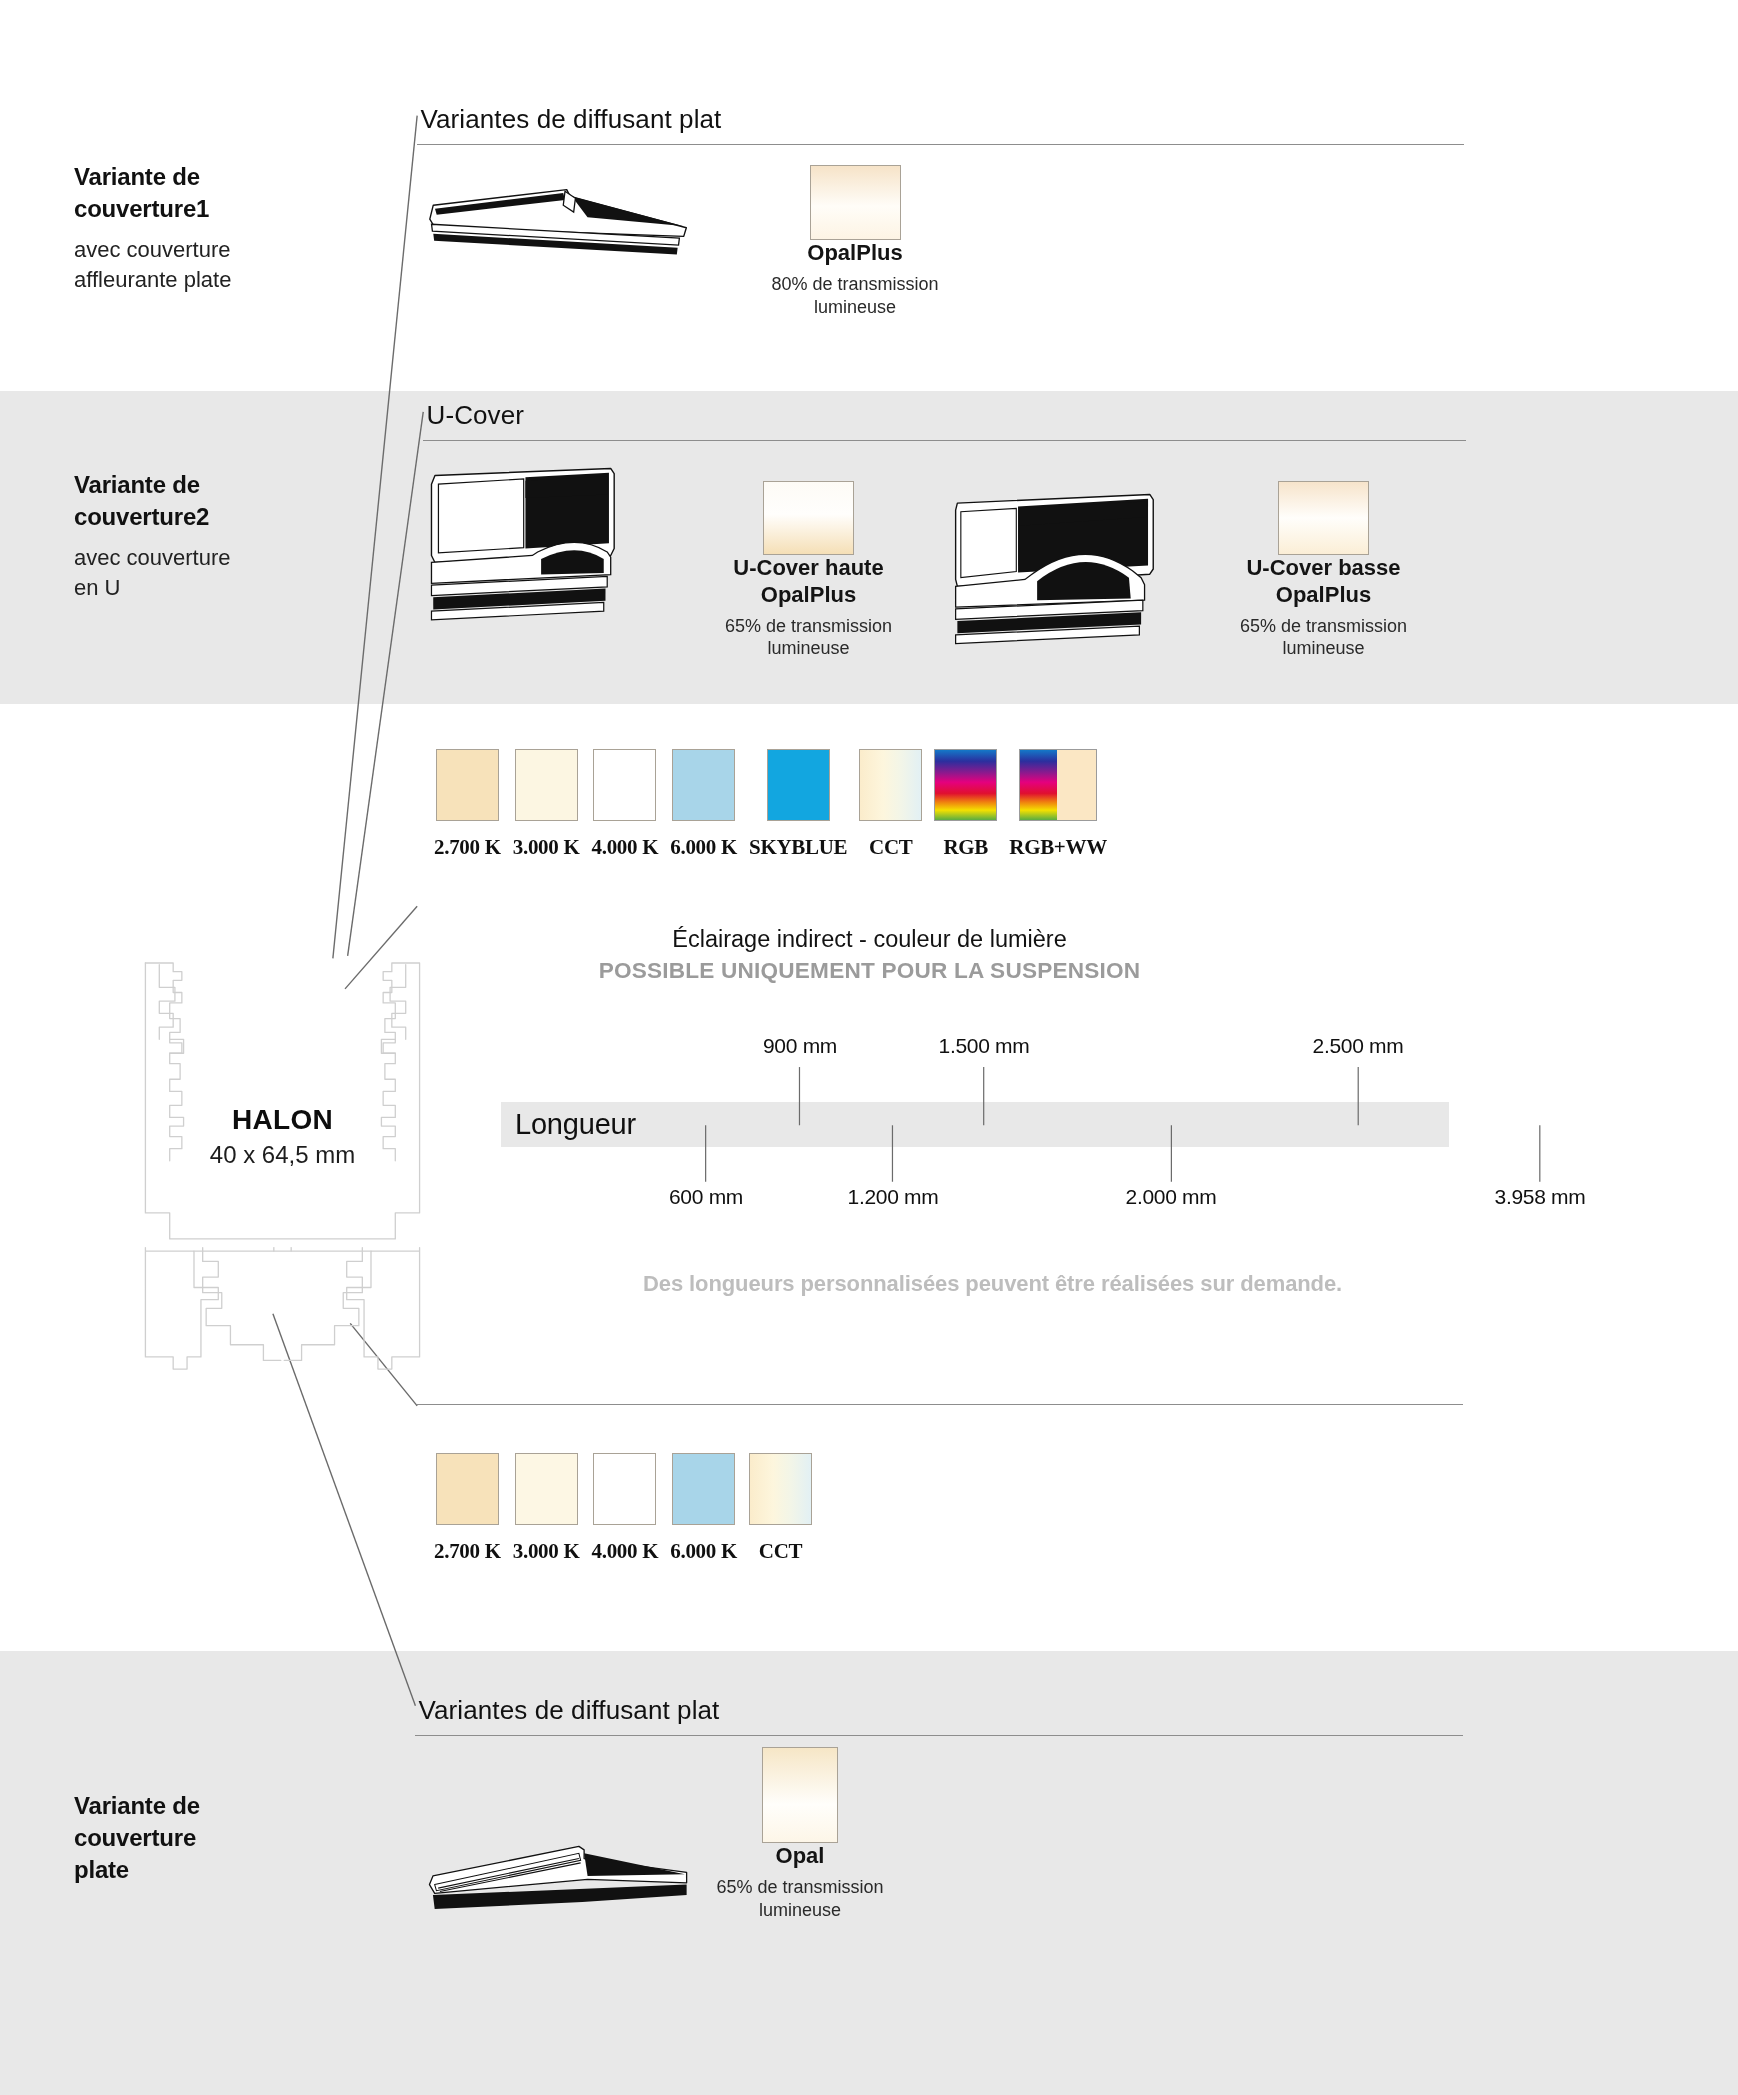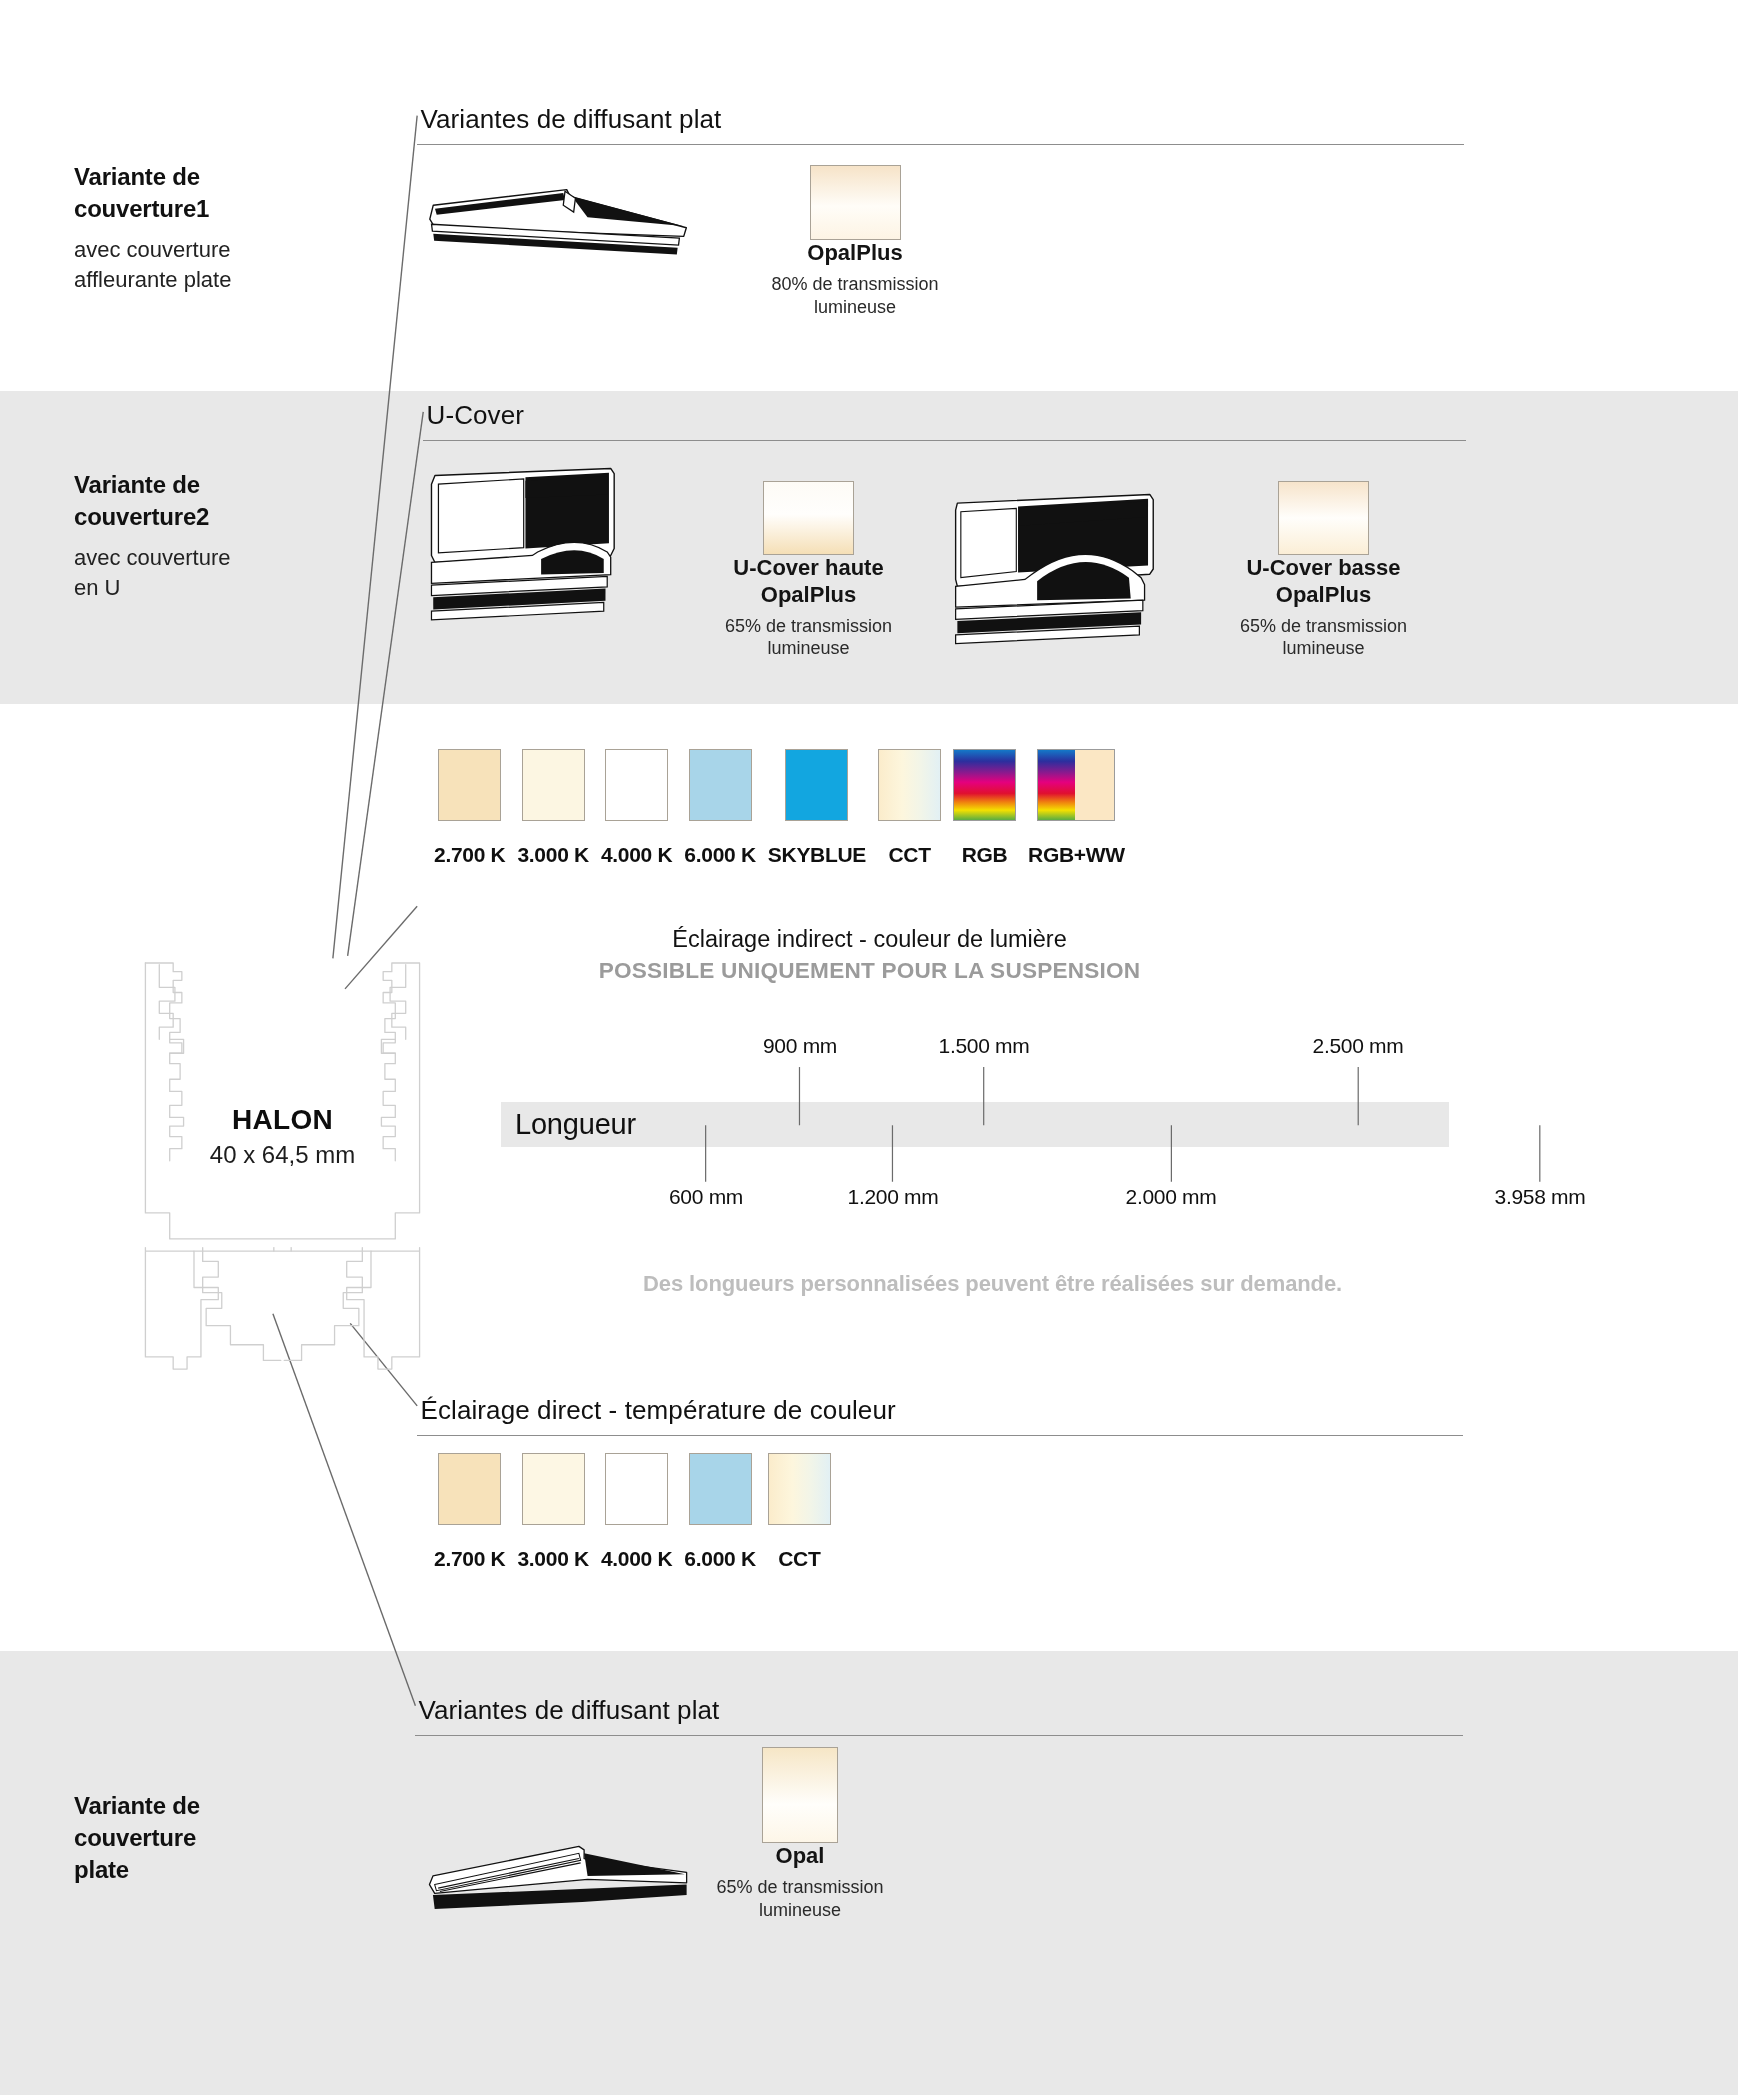"2.700 K" .cct-label { font-family: none -> Liberation Serif, serif; margin-top: 22px -> 14px }
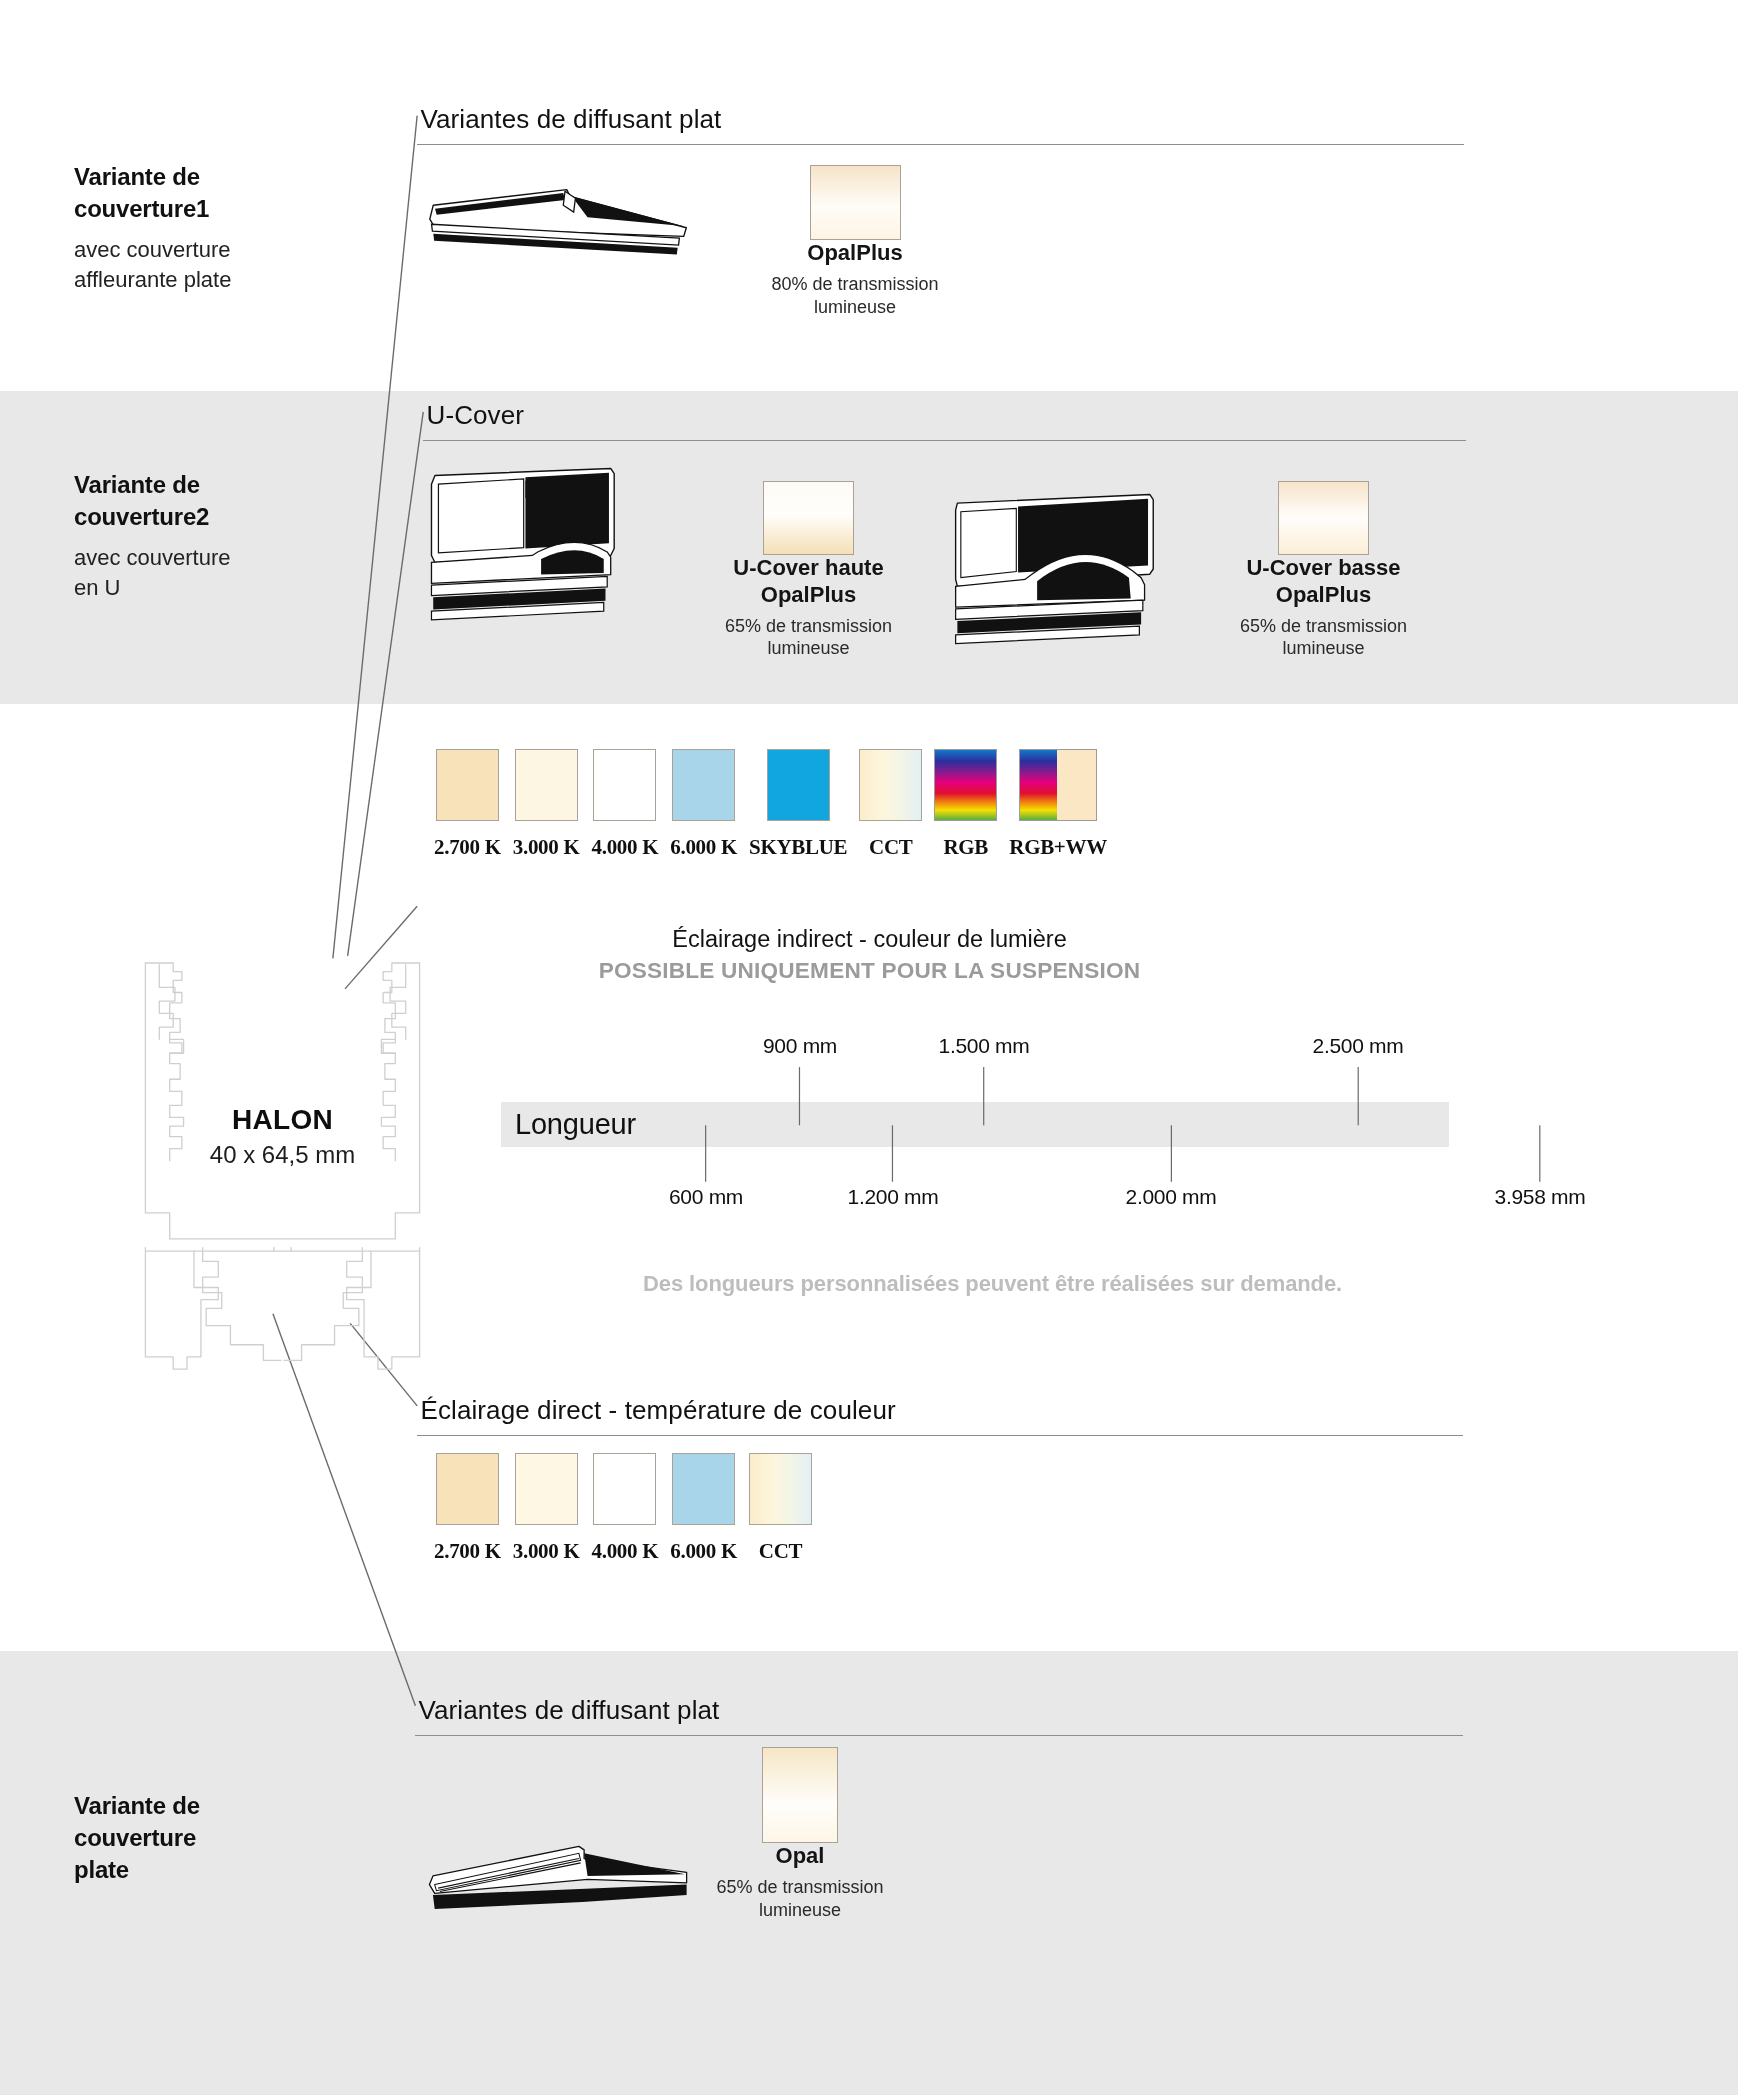"Éclairage direct - température de" div.label { html: <div>Éclairage direct - température de couleur</div> -> none }
